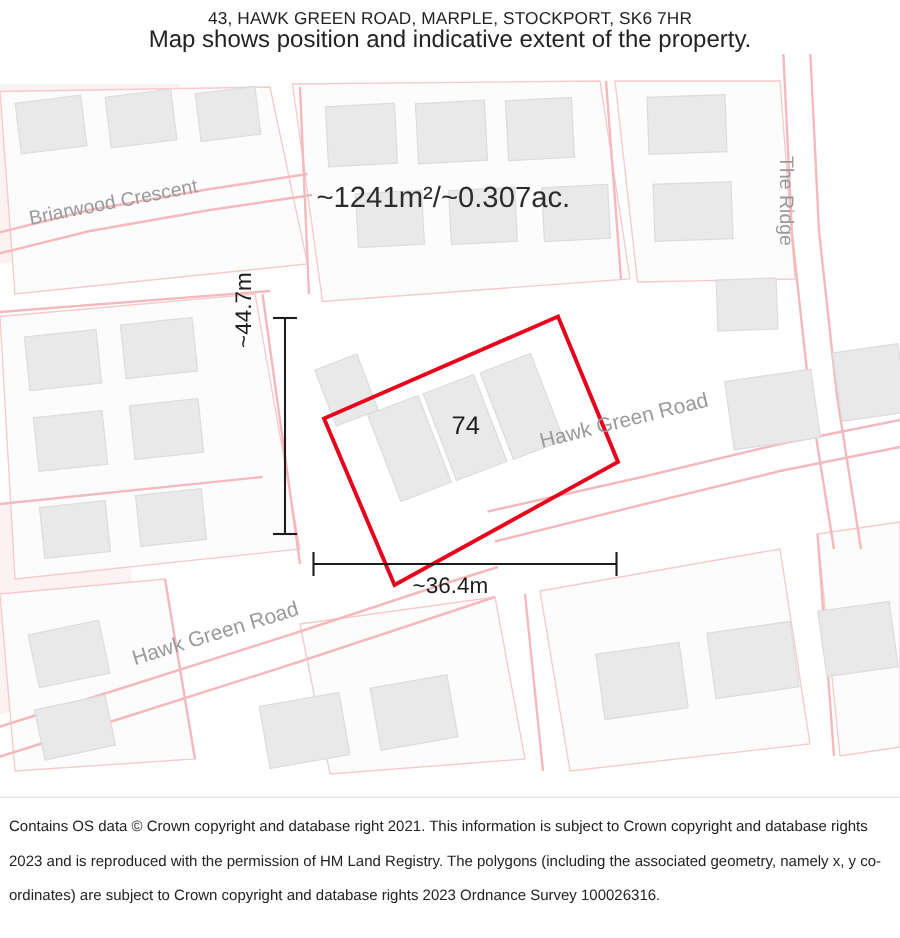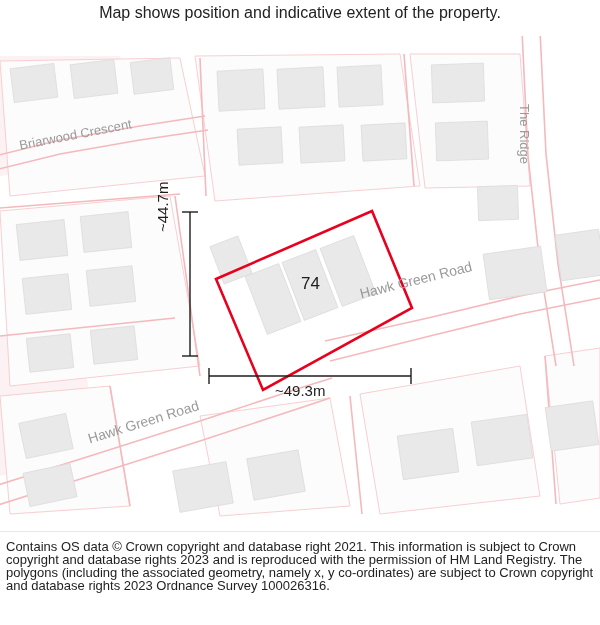"43, HAWK GREEN ROAD, MARPLE," div.title { html: none -> <div>43, HAWK GREEN ROAD, MARPLE, STOCKPORT, SK6 7HR</div> }
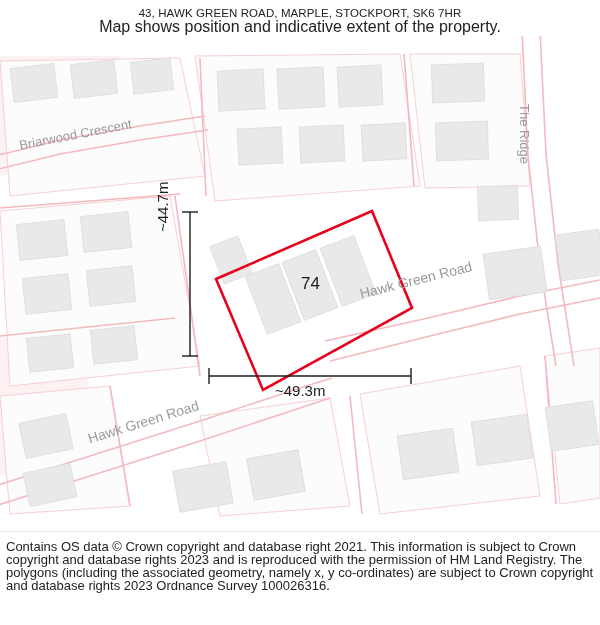"~1241m²/~0.307ac." div.area-label { html: none -> <div>~1241m²/~0.307ac.</div> }
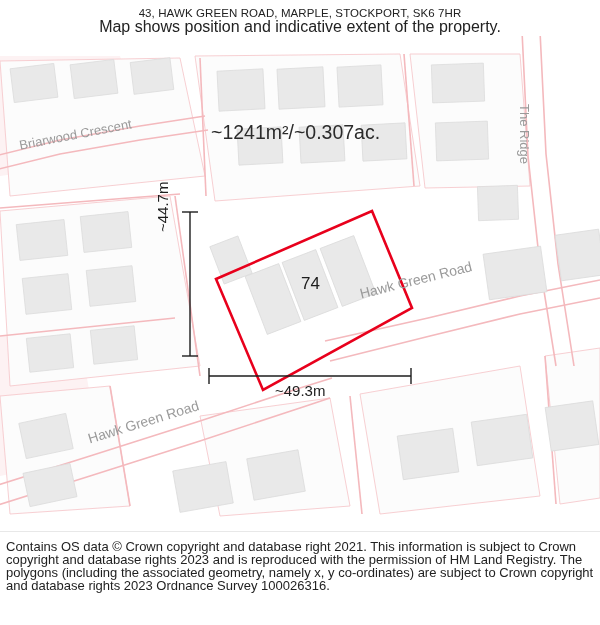"~49.3m" div.dim-horizontal { text: 49.3m -> 36.4m }
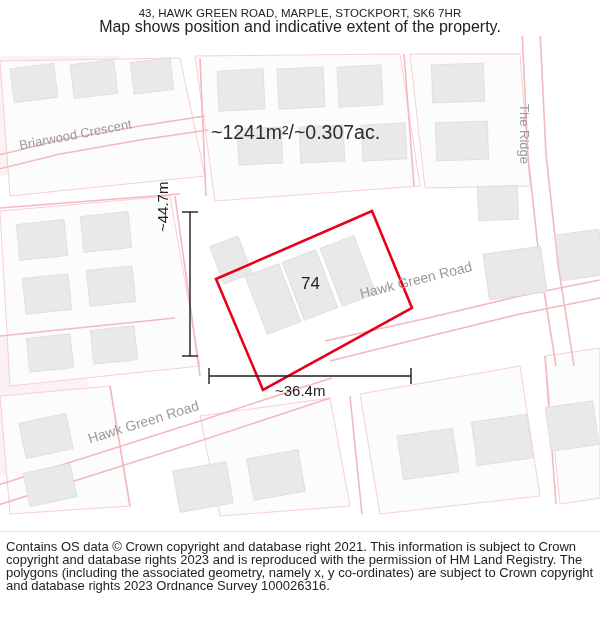"Contains OS data © Crown" .footer p { font-size: 13px -> 10px; line-height: 13px -> 23px }
